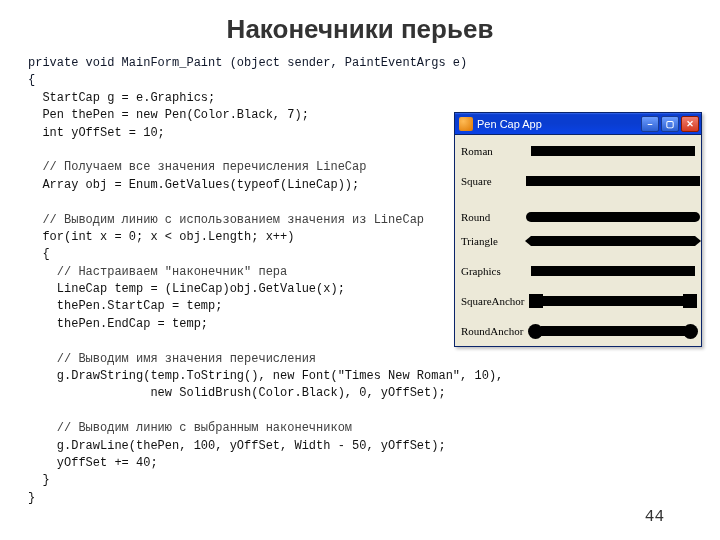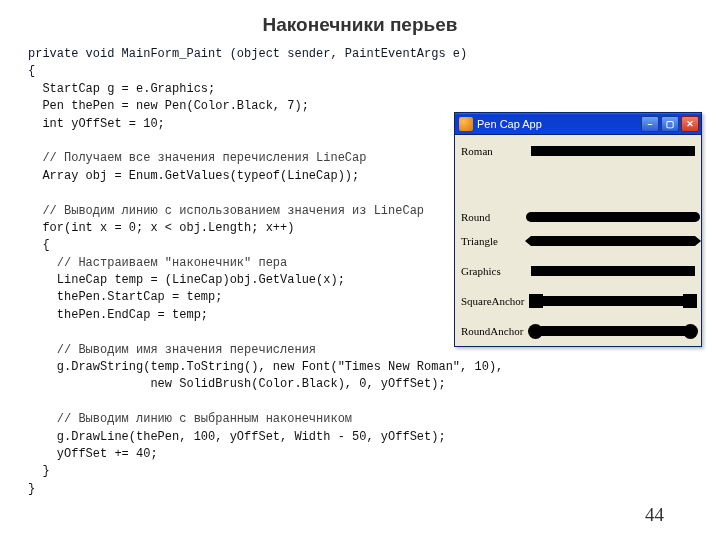"Наконечники перьев" .slide-title { font-size: 19px -> 26px }
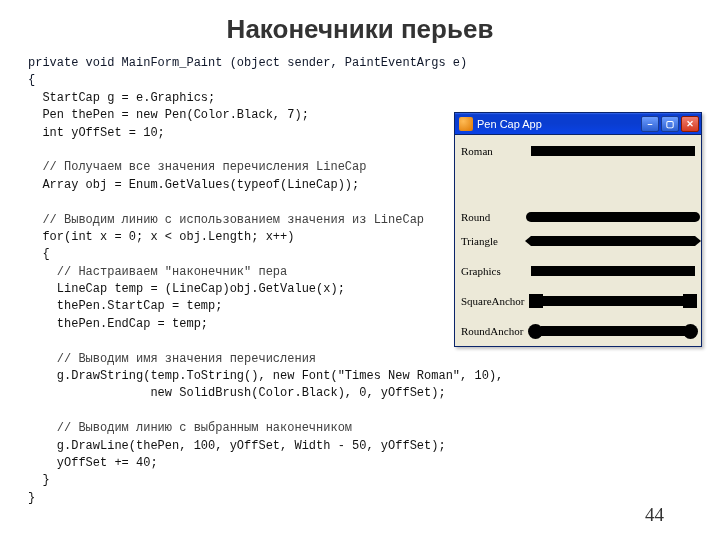"Square" div.cap-row { html: none -> <div> <span>Square</span> <span> <span></span> </span> </div> }
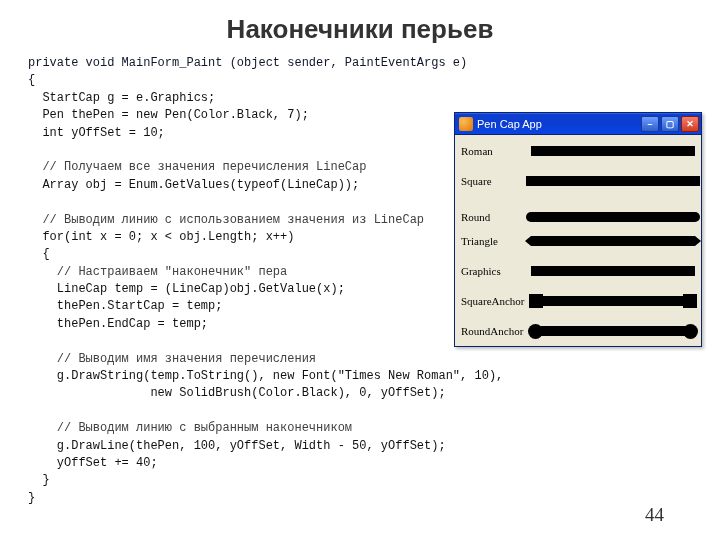"44" .page-num { font-family: Liberation Serif, serif -> Liberation Mono, monospace; font-size: 19px -> 16px }
